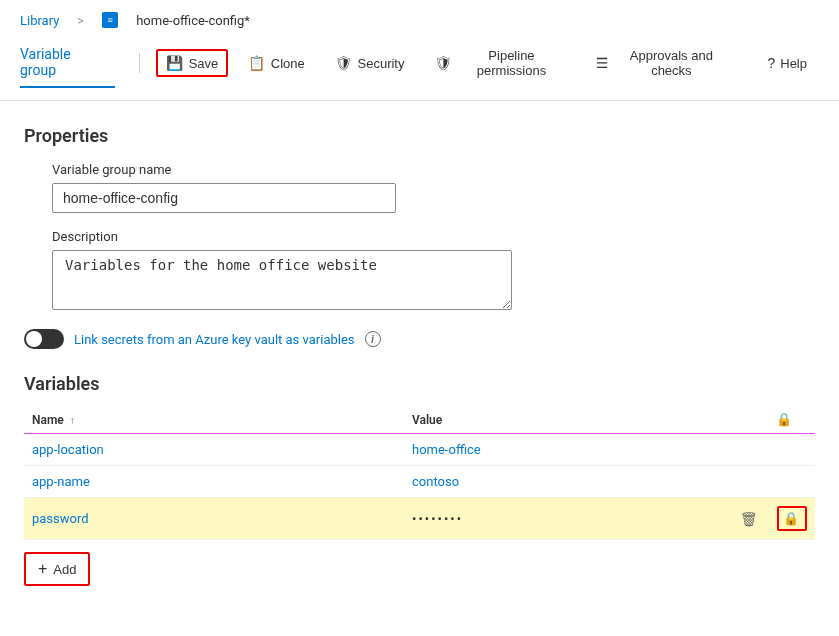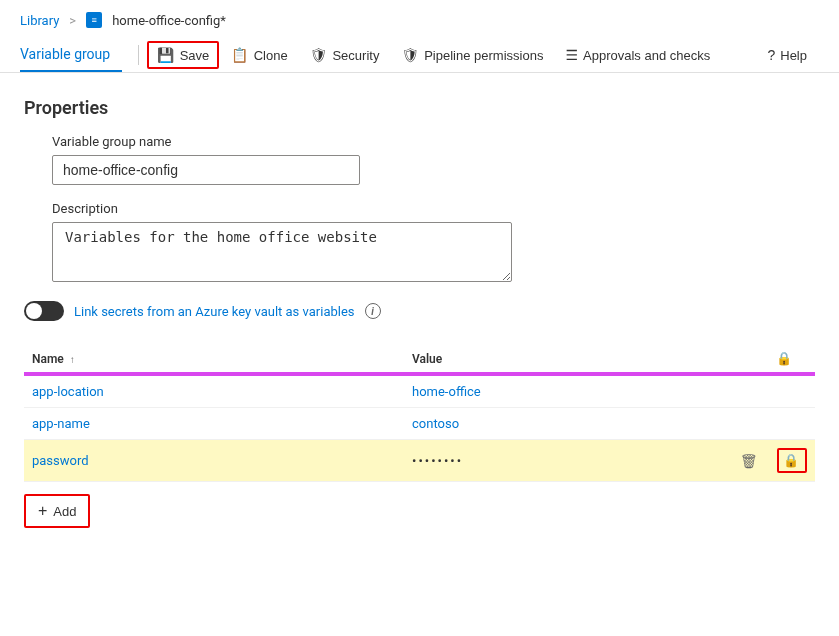"Library" .breadcrumb { gap: 10px -> 18px }
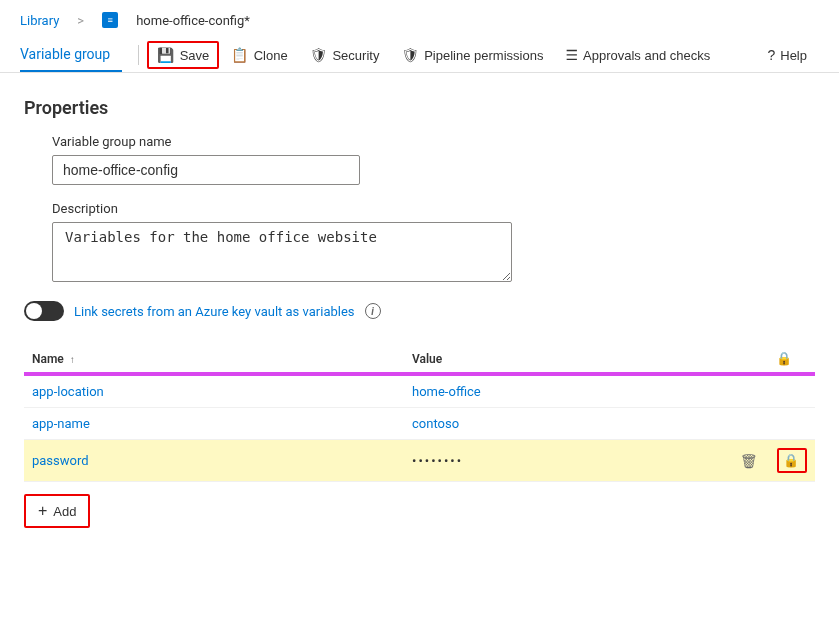"Variable group" .toolbar { gap: 0 -> 8px; padding: 4px 20px 0 20px -> 4px 20px 12px 20px }
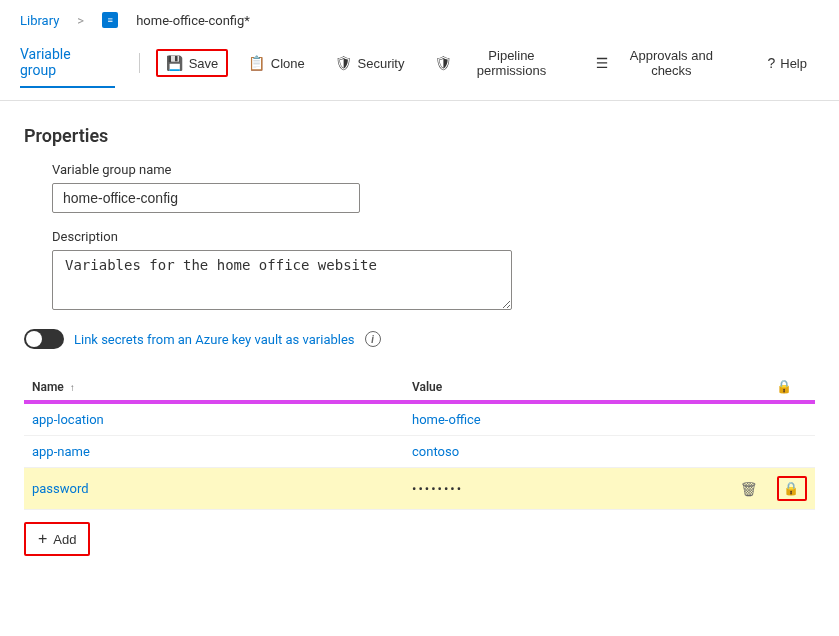"home-office-config" .form-input { width: 308px -> 344px }
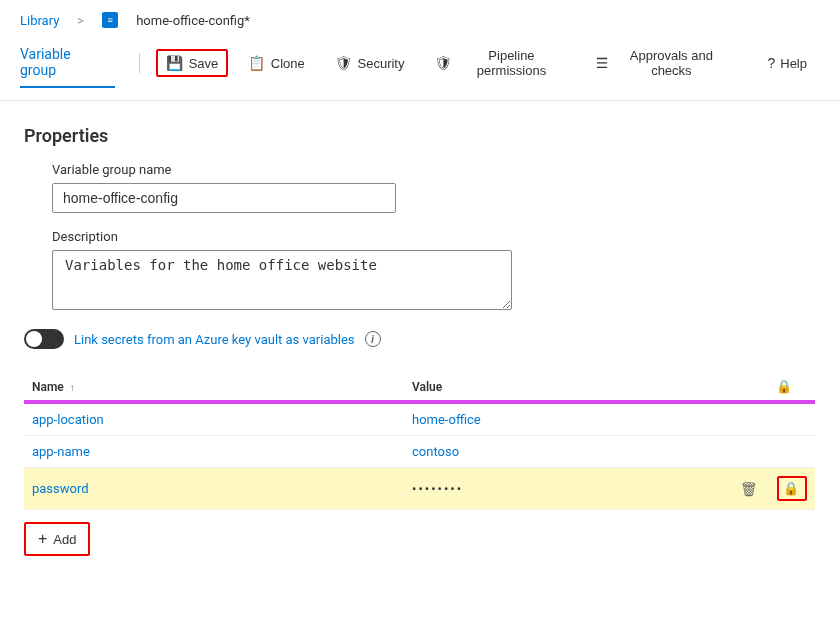"Variables" h2.variables-title { html: none -> <h2>Variables</h2> }
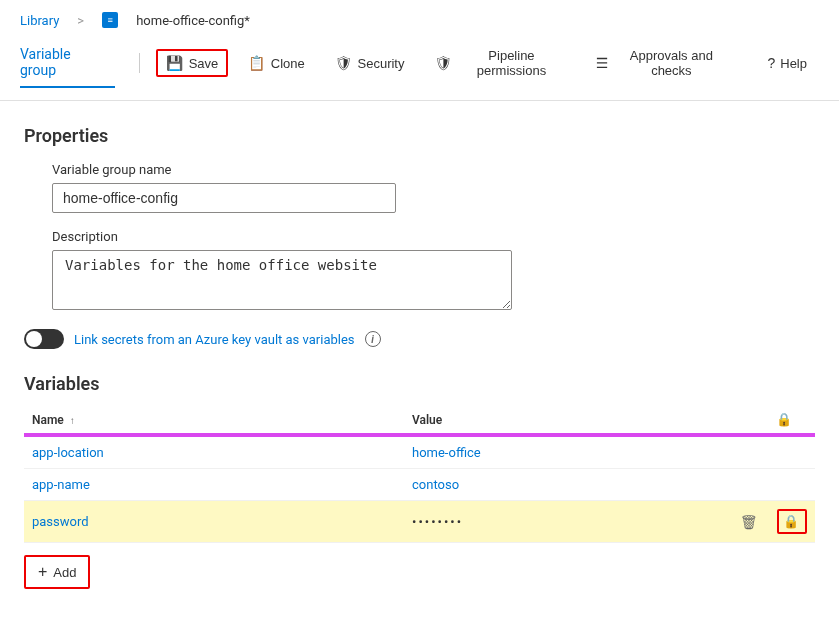"Name ↑" .var-table thead tr { border-bottom: 4px solid #d946ef -> 1px solid #d946ef }
